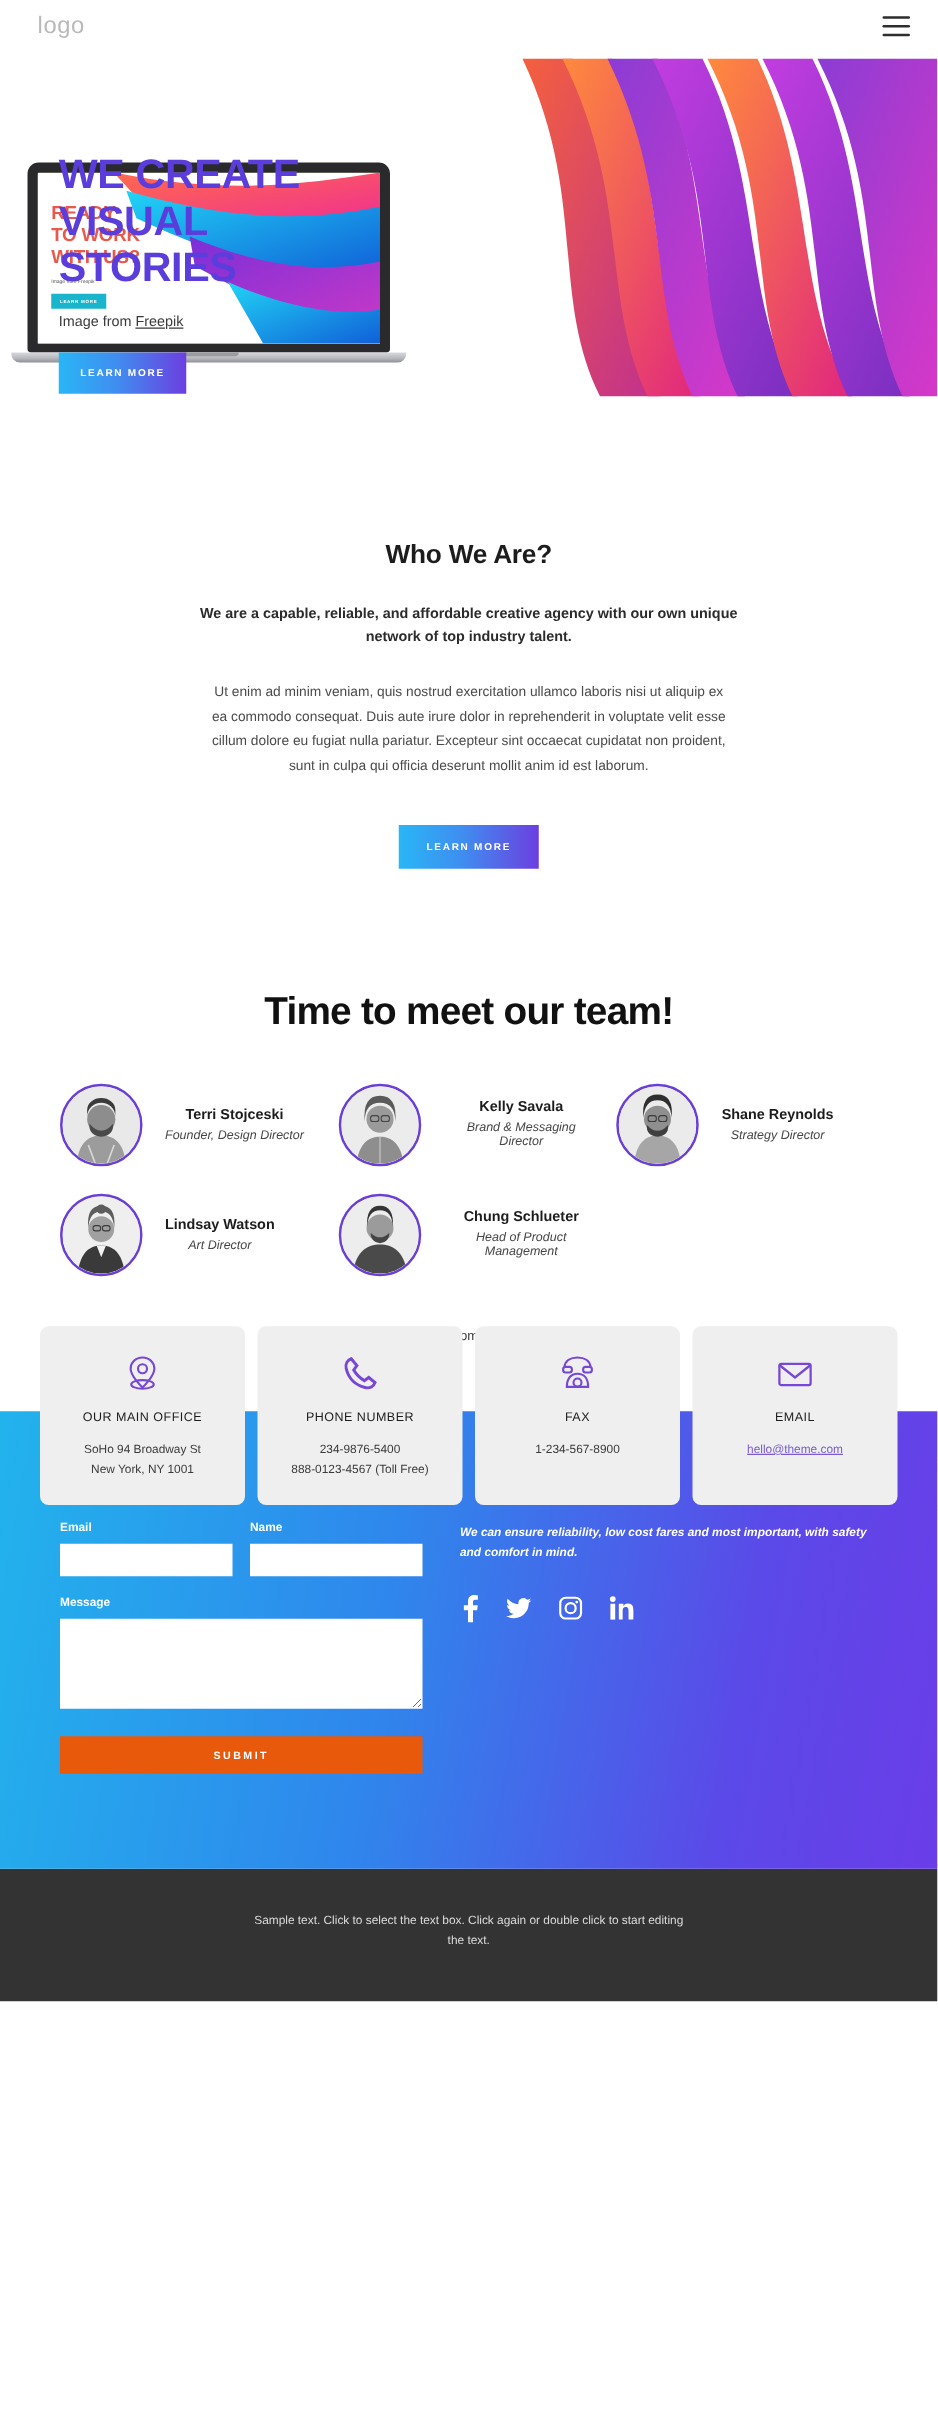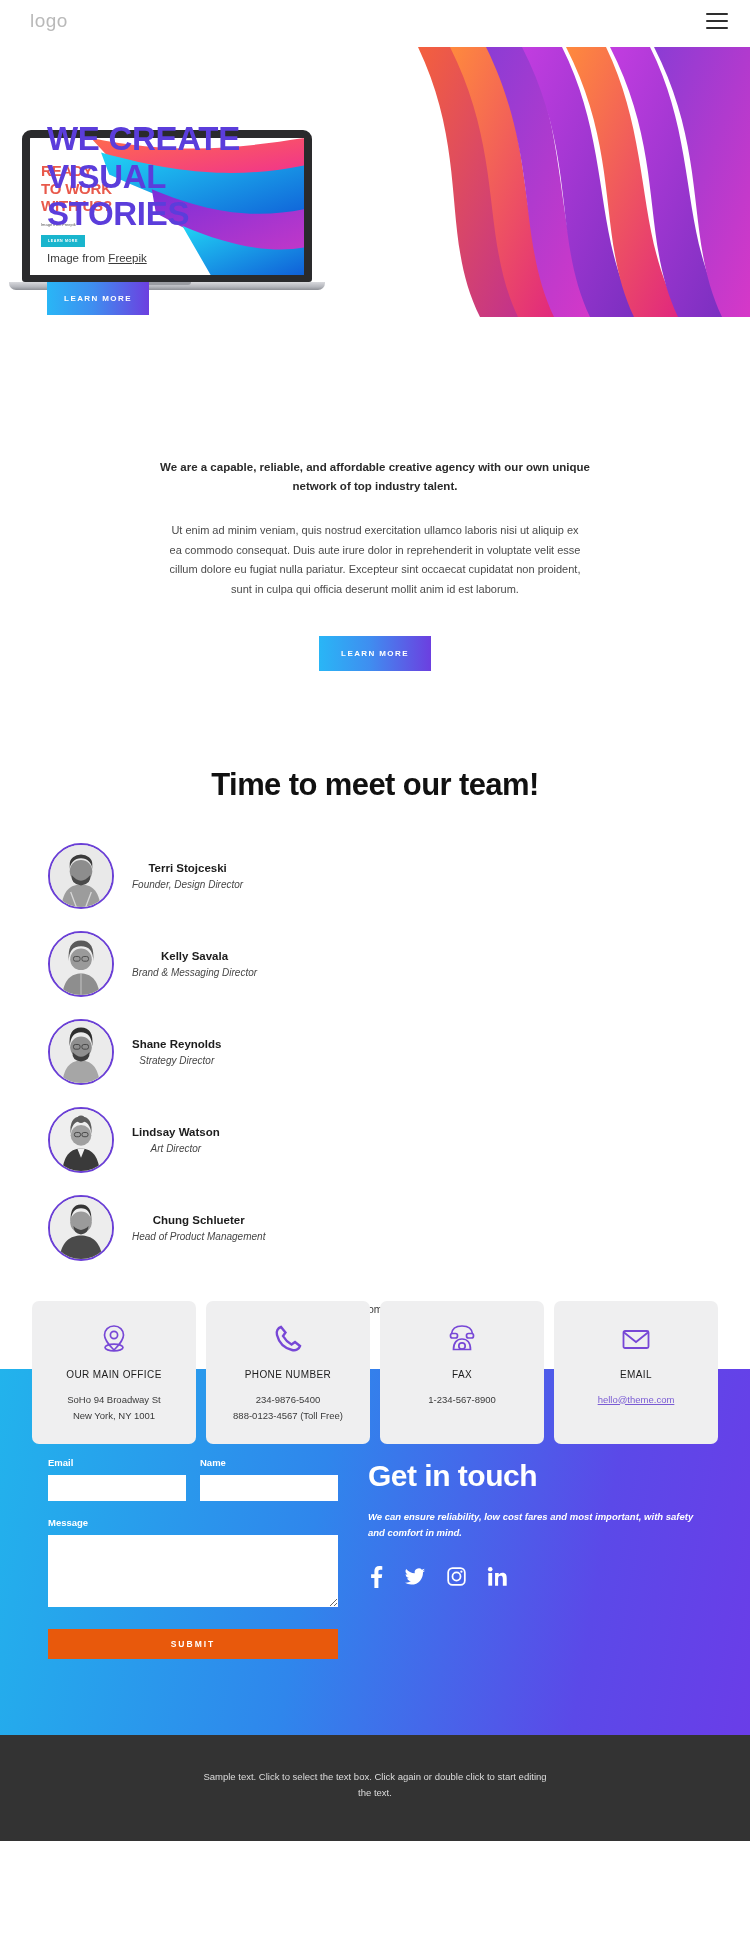"Who We Are?" h2.h2 { html: none -> <h2>Who We Are?</h2> }
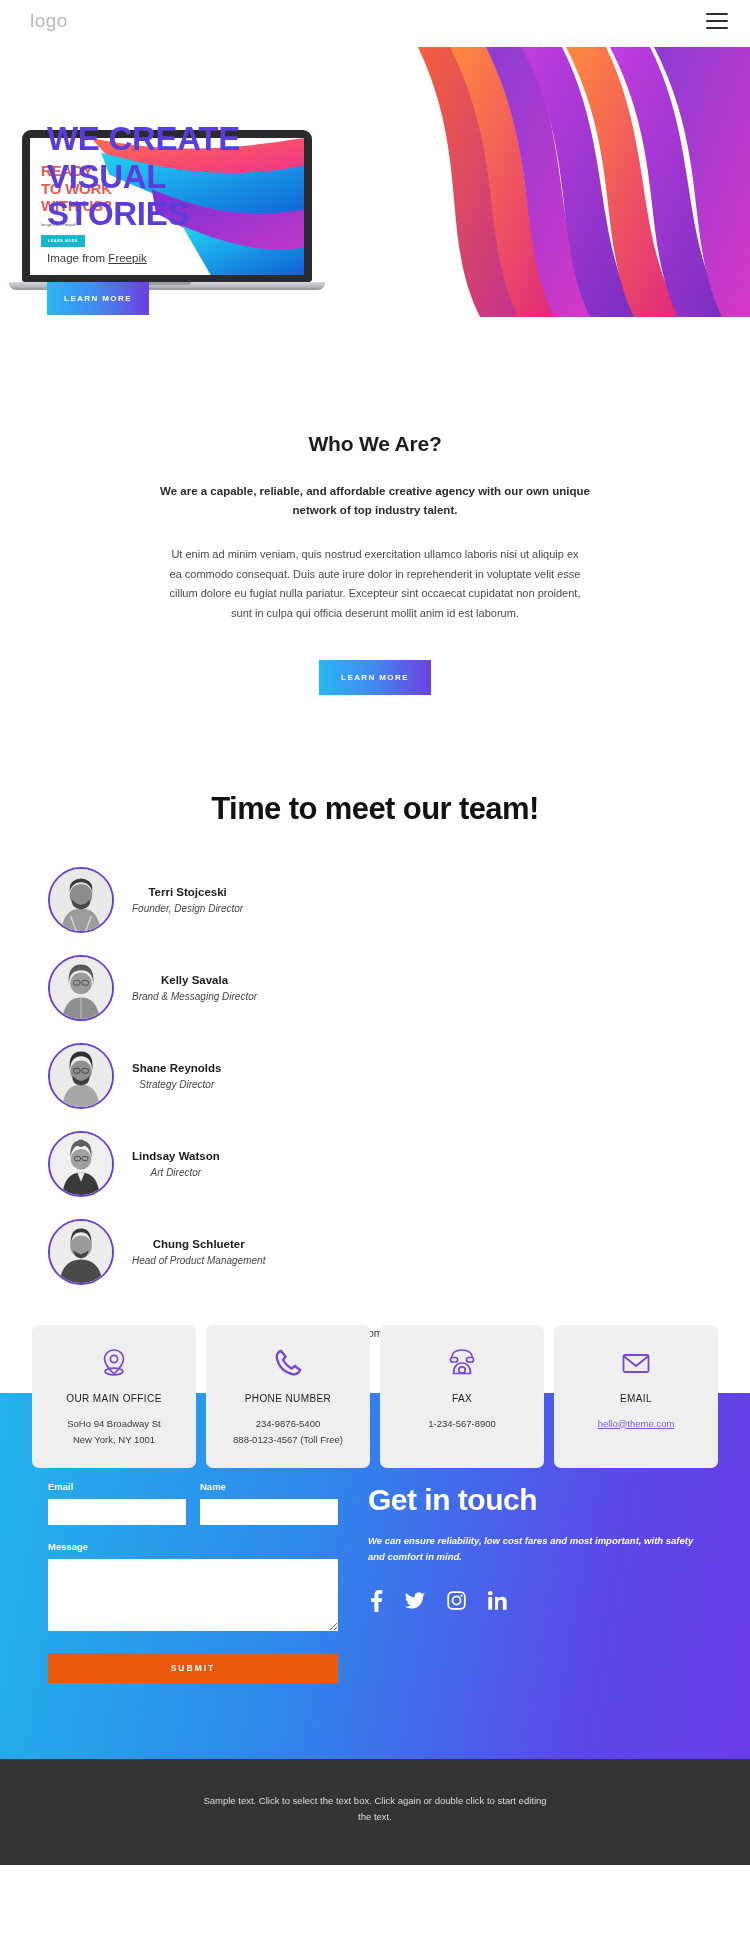"Terri Stojceski" .team-grid { grid-template-columns: 1fr -> 1fr 1fr 1fr }
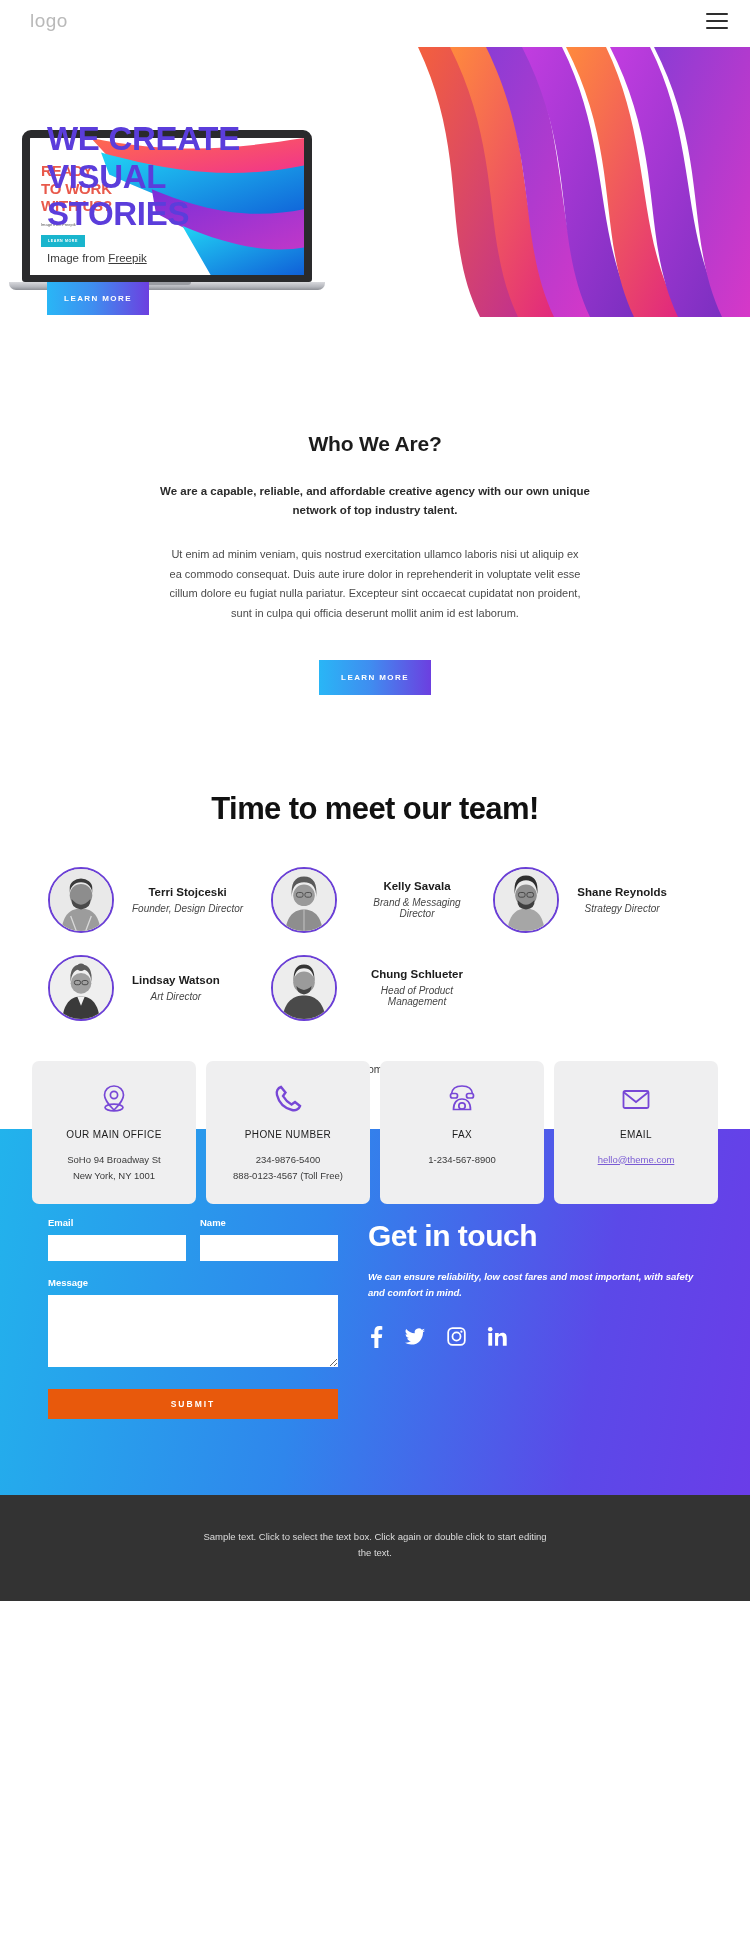"Get in touch" h2.touch-h { html: <h2>Get in touch</h2> -> none }
